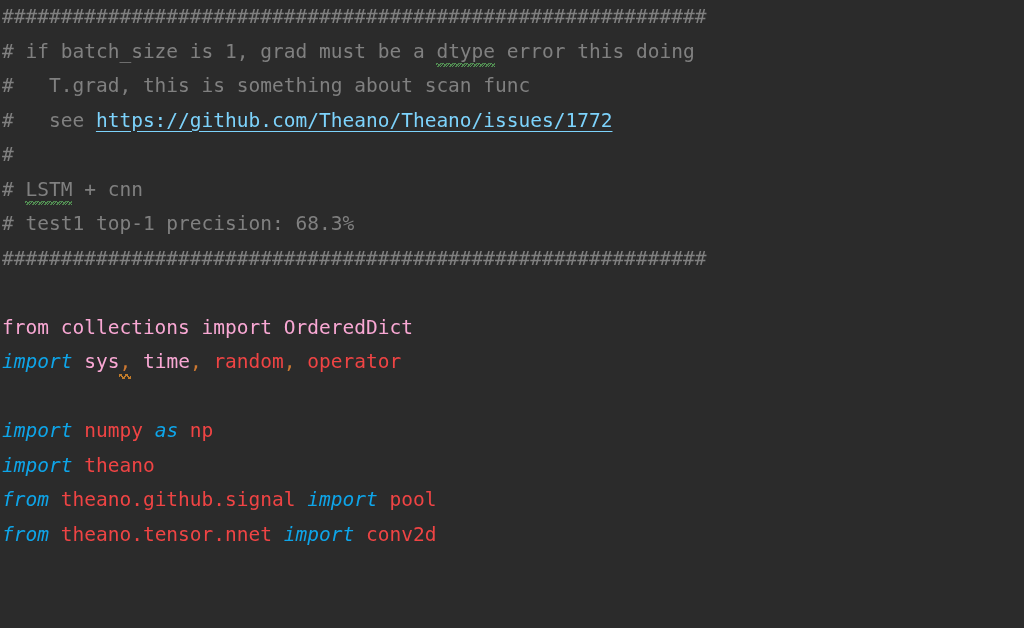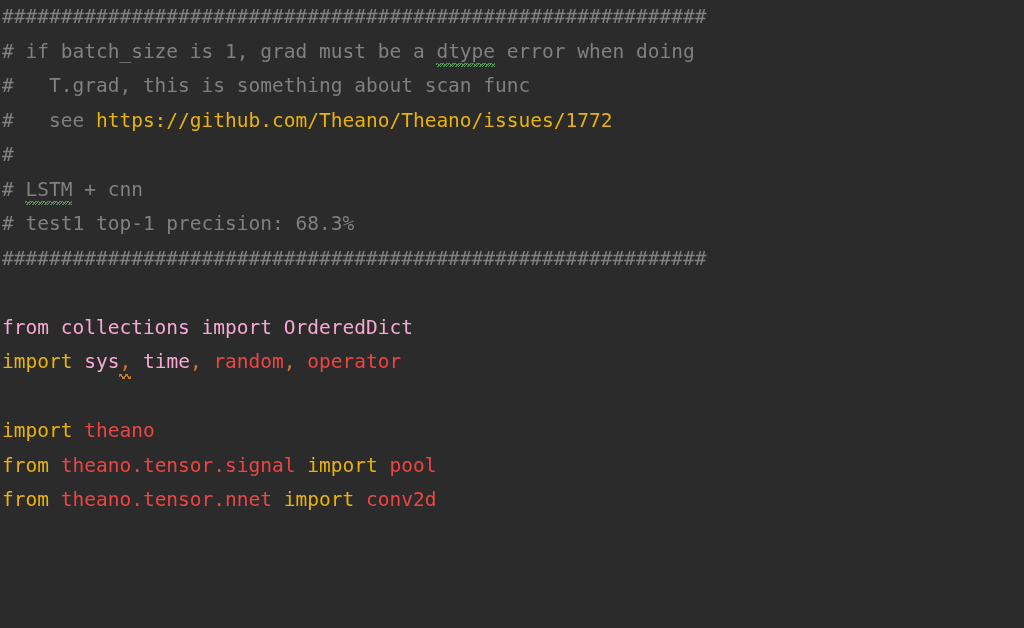"error when doing" span.cmt { text: when -> this }
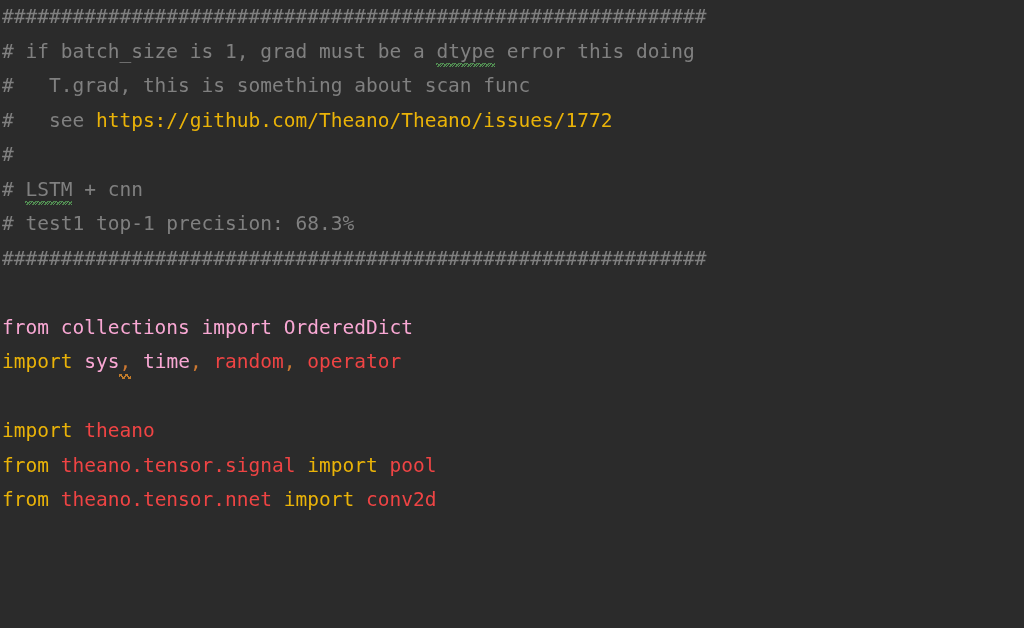"https://github.com/Theano/Theano/issues/" .cmt-url { color: #eab308 -> #7dd3fc; text-decoration: none -> underline }
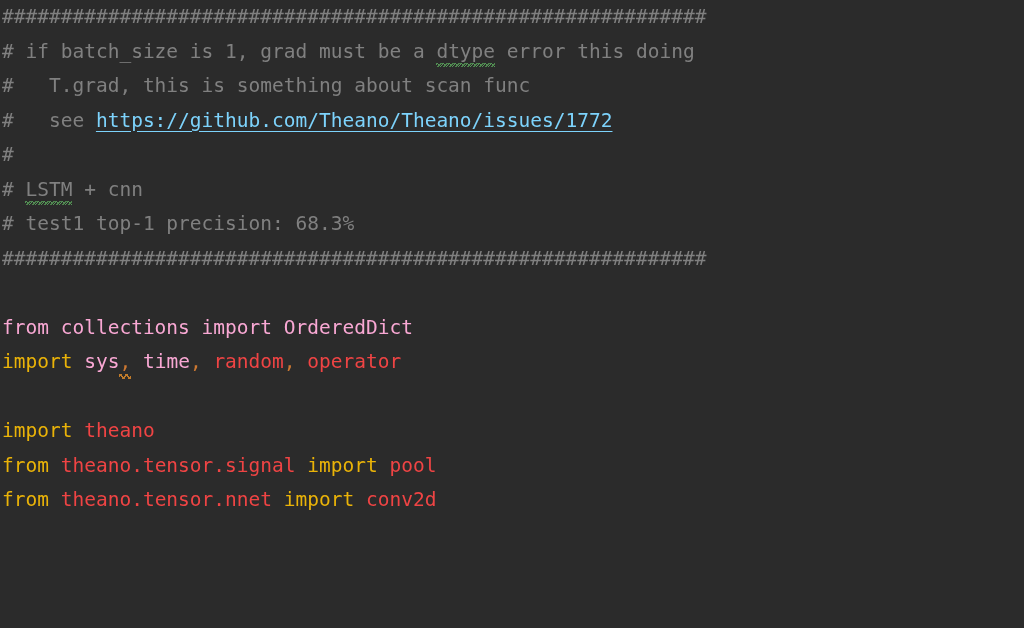"import" .kw { color: #eab308 -> #0ea5e9; font-style: none -> italic }
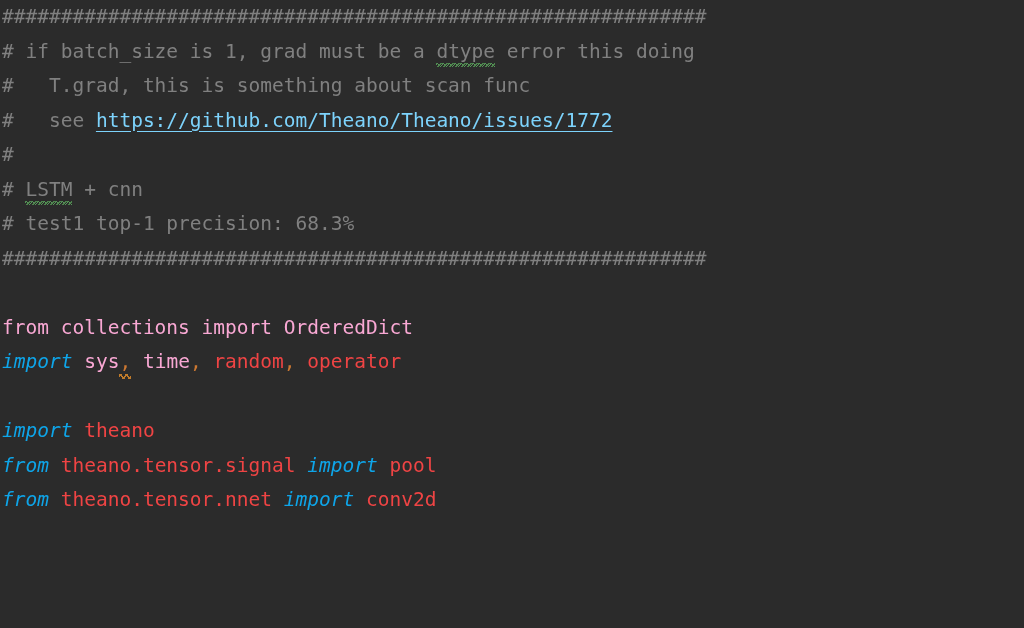"import numpy as np" div.line { html: none -> <div><span>import</span><span> numpy </span><span>as</span><span> np</span></div> }
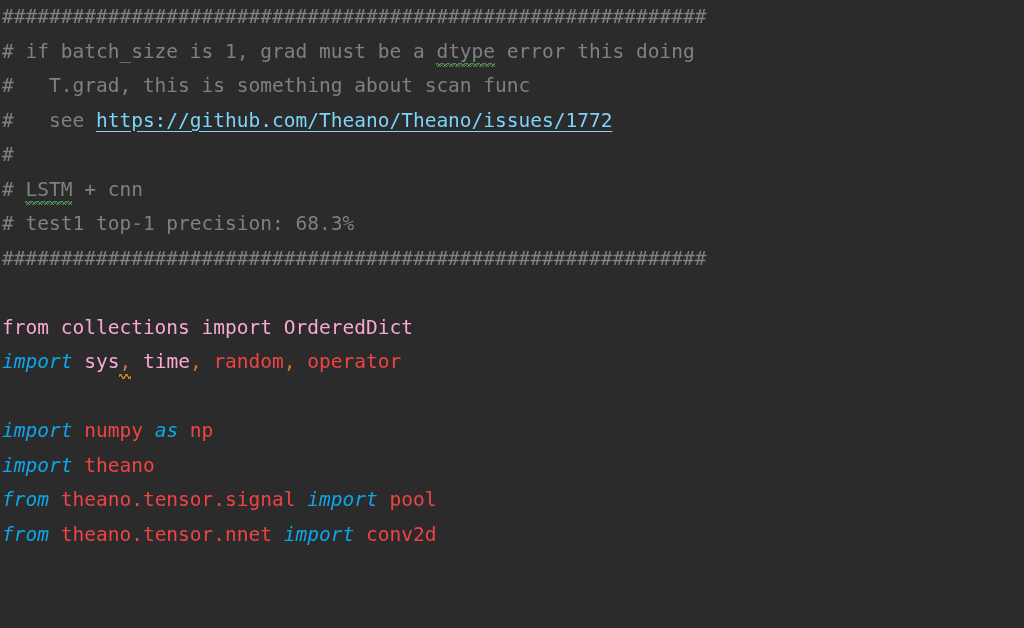"theano.tensor.signal" span.plain { text: theano.tensor.signal -> theano.github.signal }
